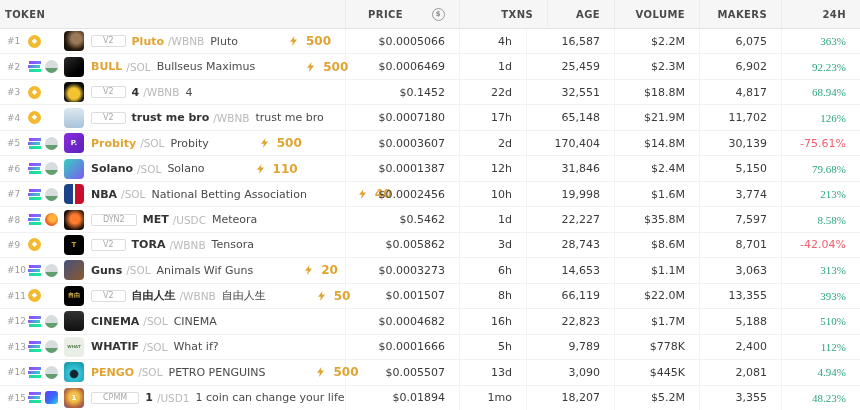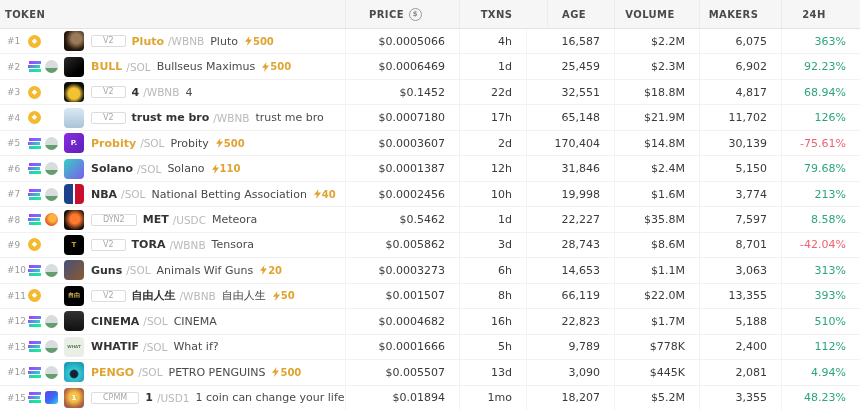"PRICE" .th.right { gap: none -> 24px; justify-content: center -> flex-end }
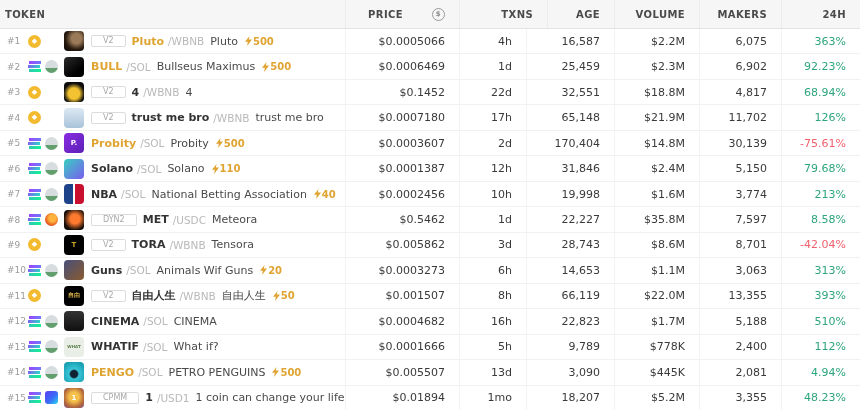"500" .boost { font-size: 10px -> 12px; gap: 1px -> 9px; margin-left: none -> 45px }
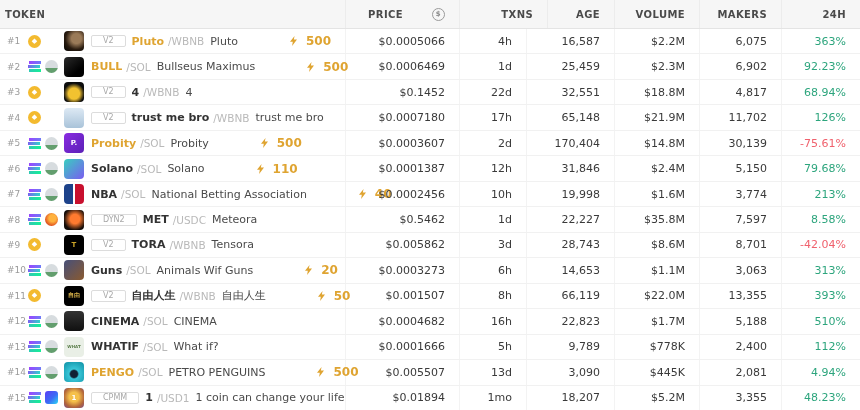"363%" .pos { font-family: none -> Liberation Serif, serif }
